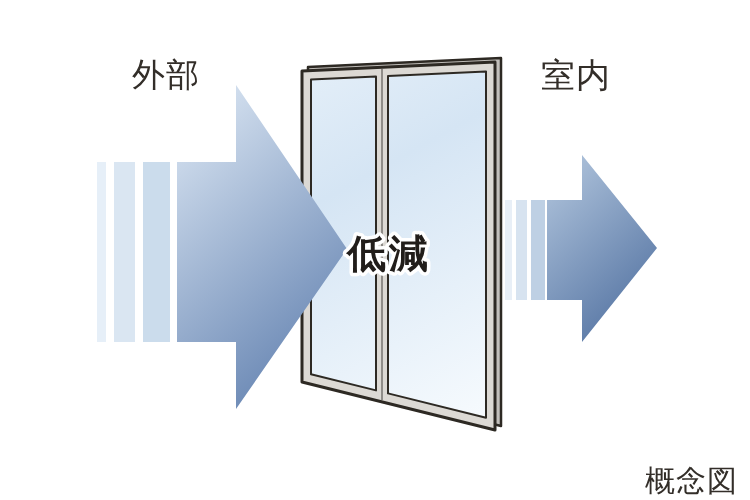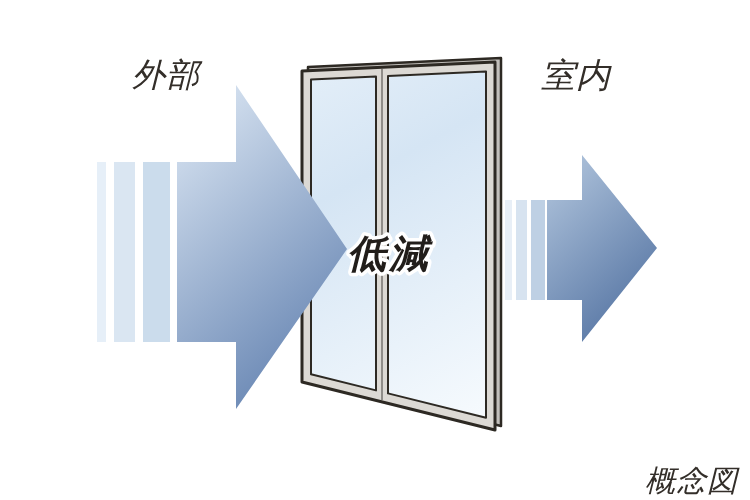"外部" .stage { font-style: italic -> none }
